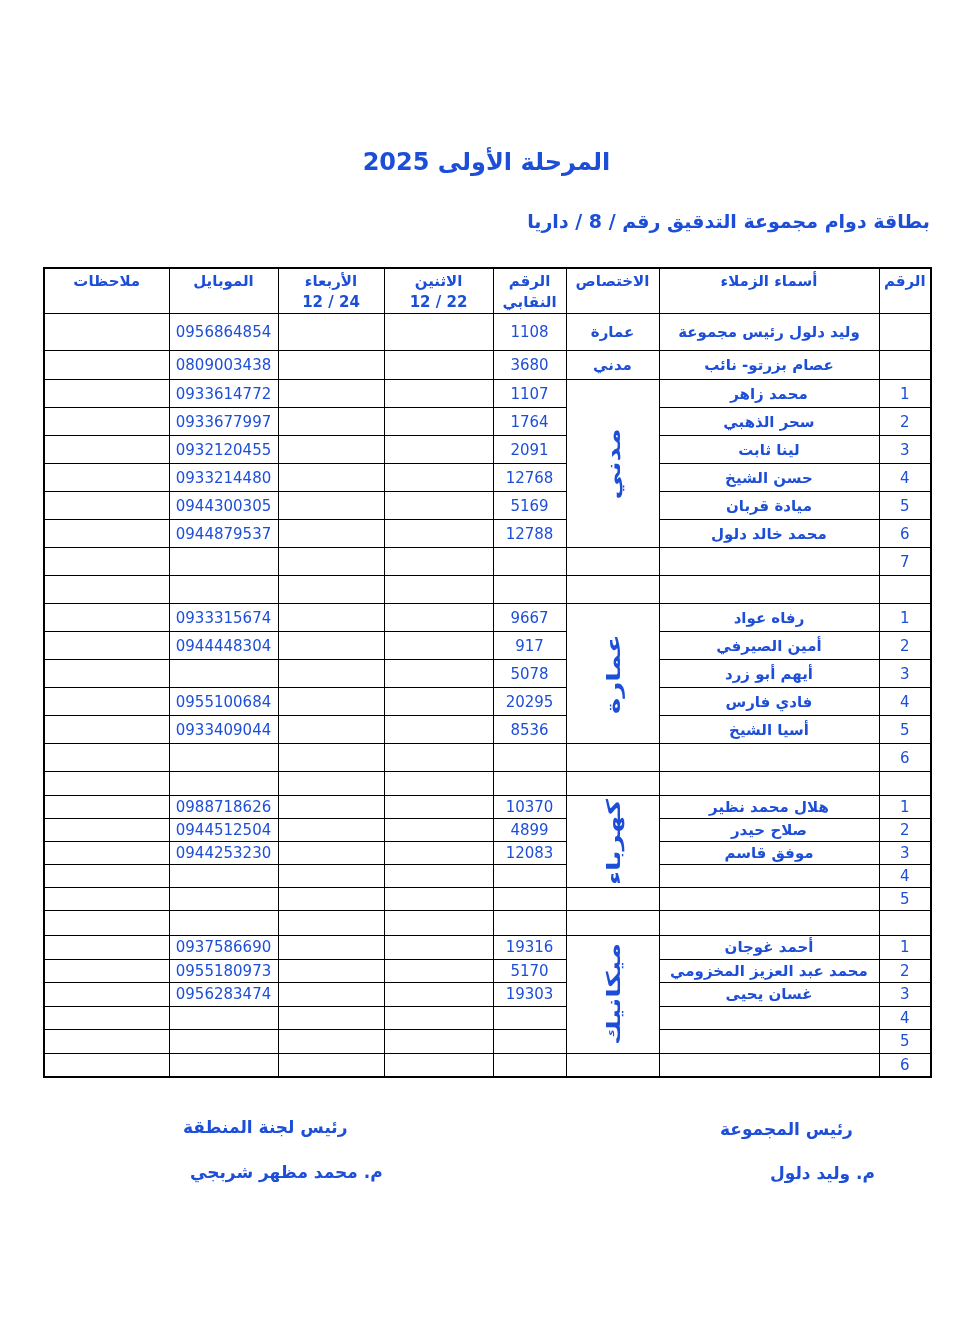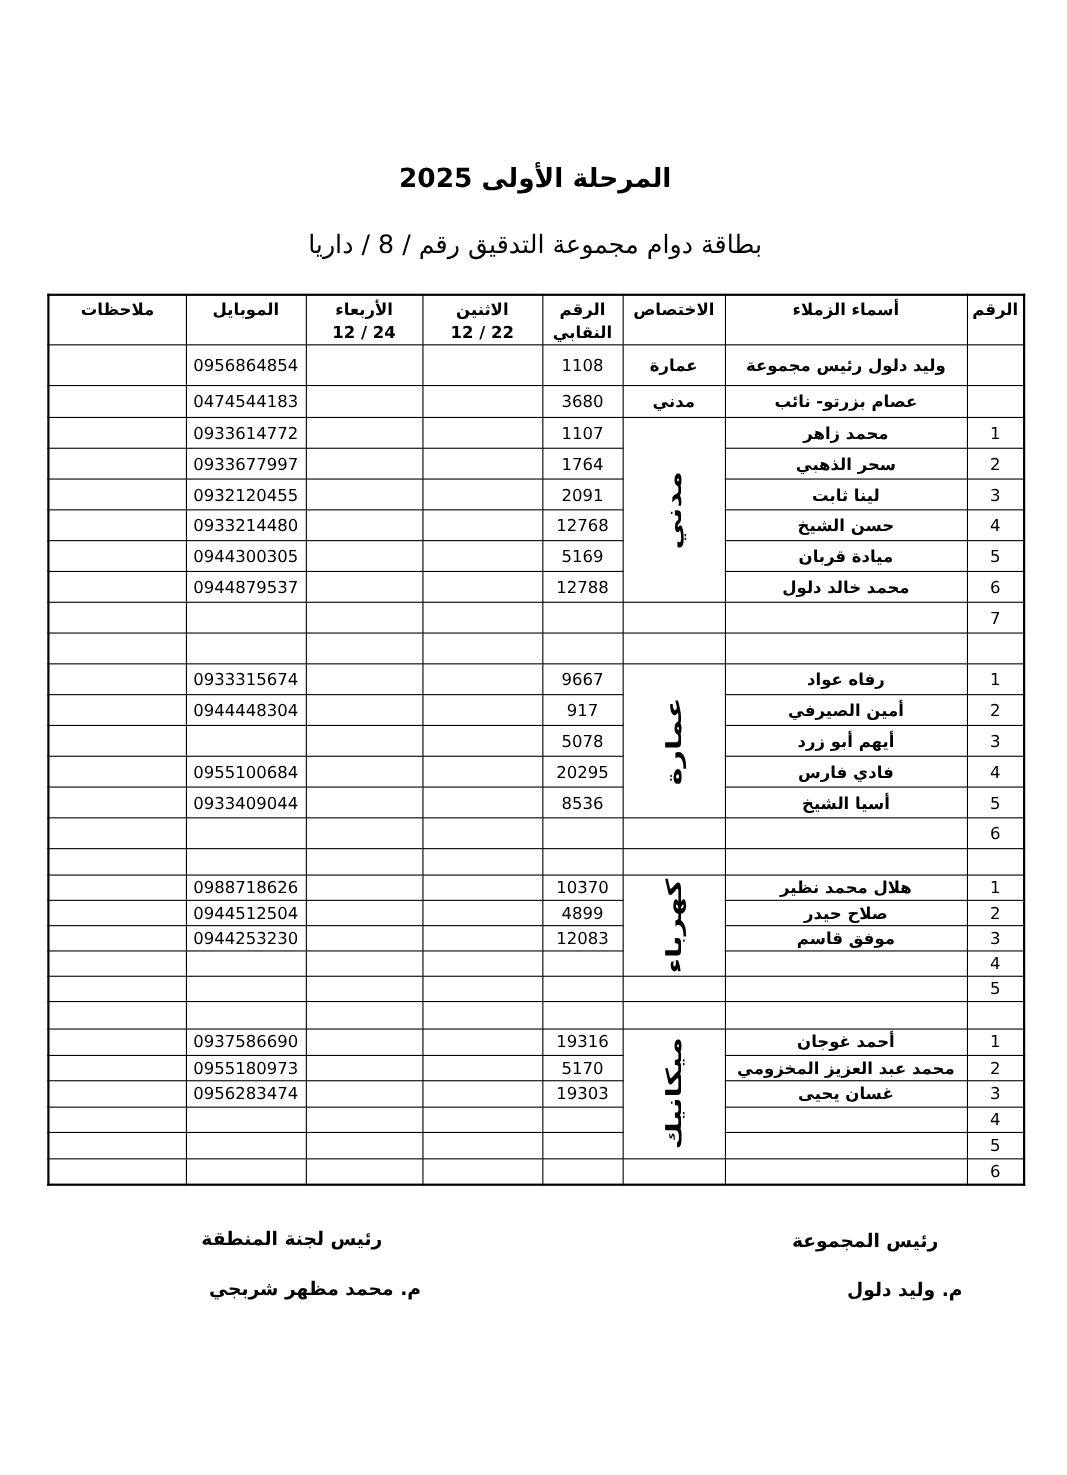"المرحلة الأولى 2025" .page { color: #000000 -> #1d4ed8 }
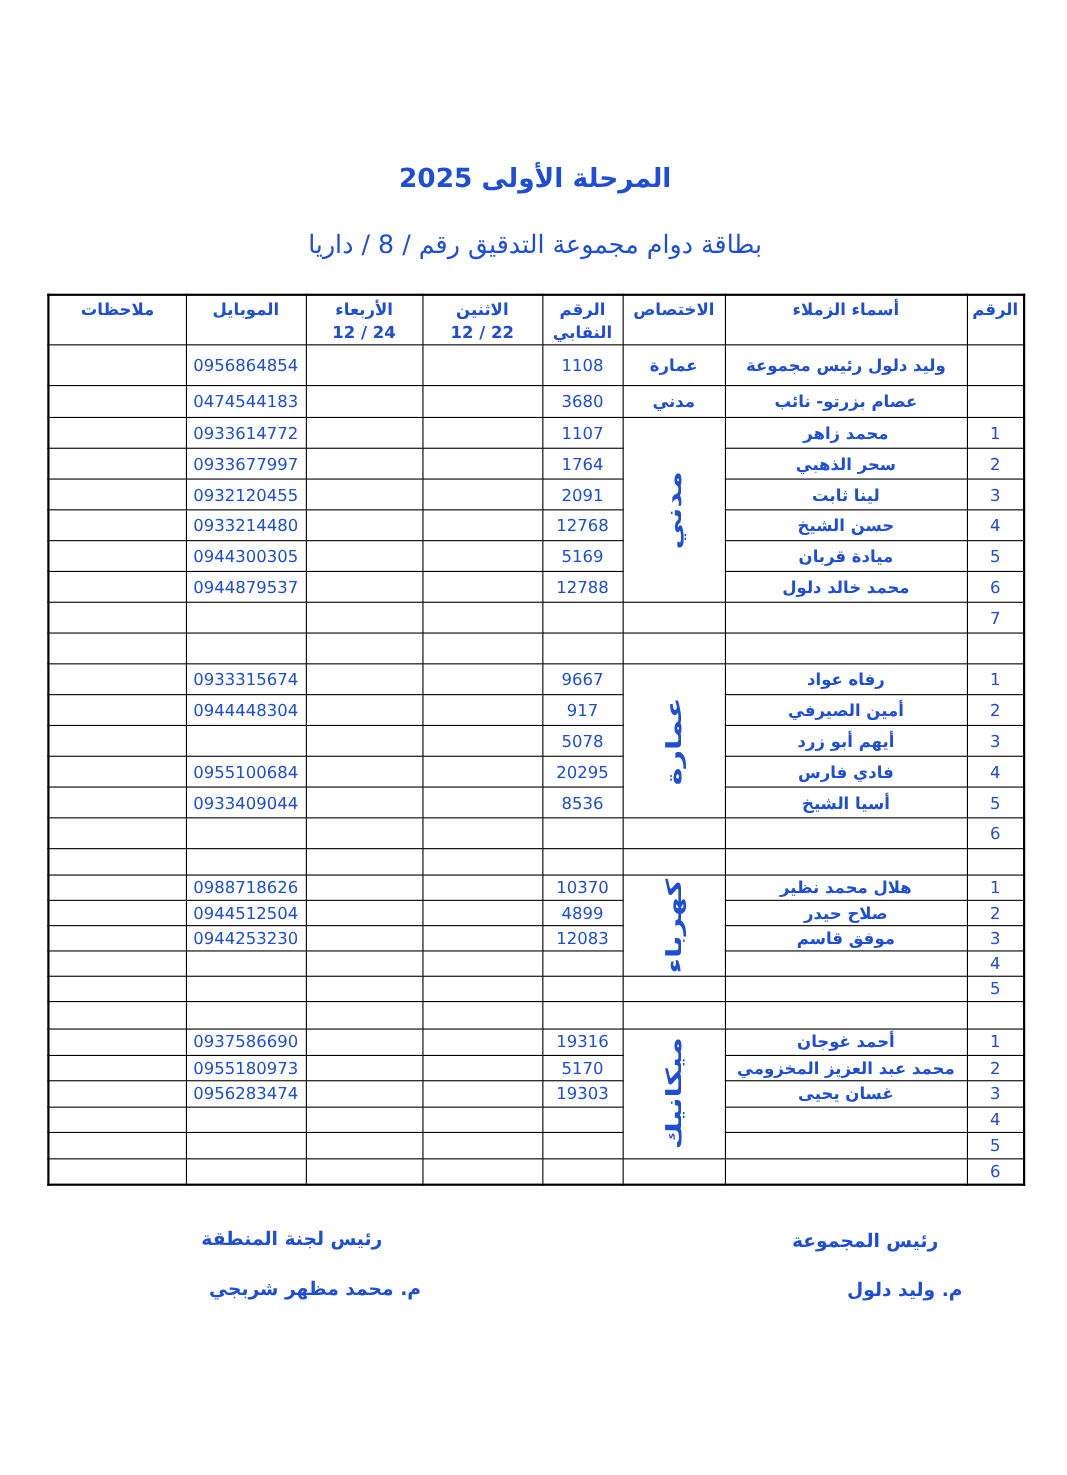"بطاقة دوام مجموعة التدقيق رقم" .subtitle { font-size: 23px -> 19px; font-weight: normal -> bold; text-align: center -> none }
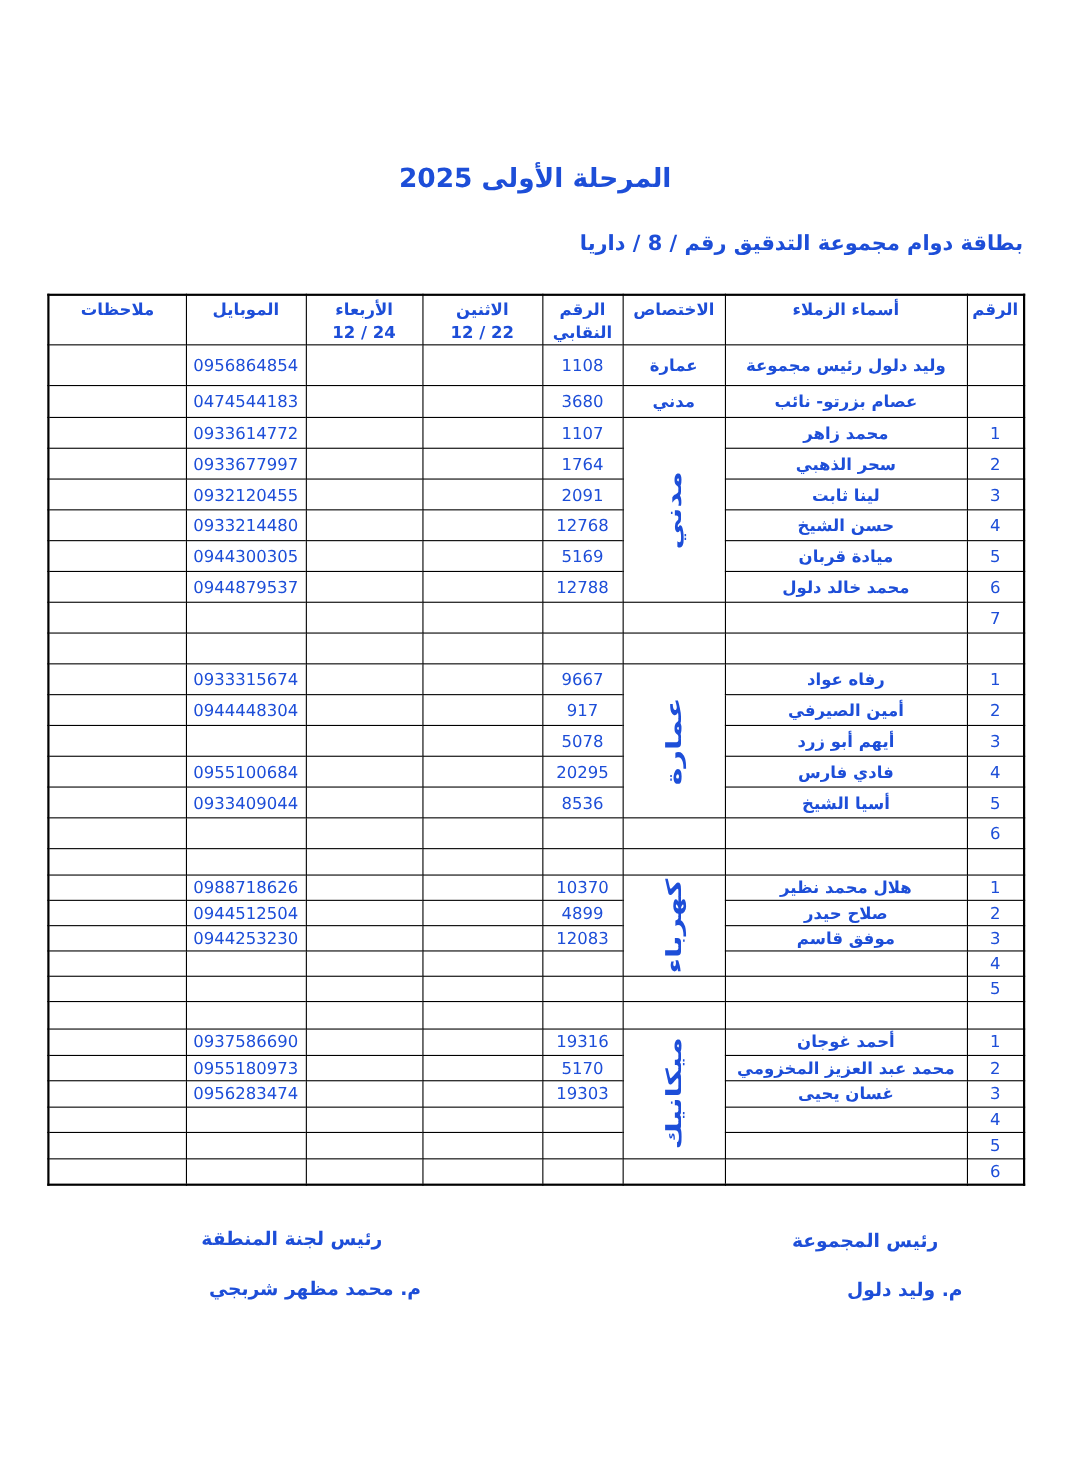"0474544183" td.phone-cell { text: 0474544183 -> 0809003438 }
